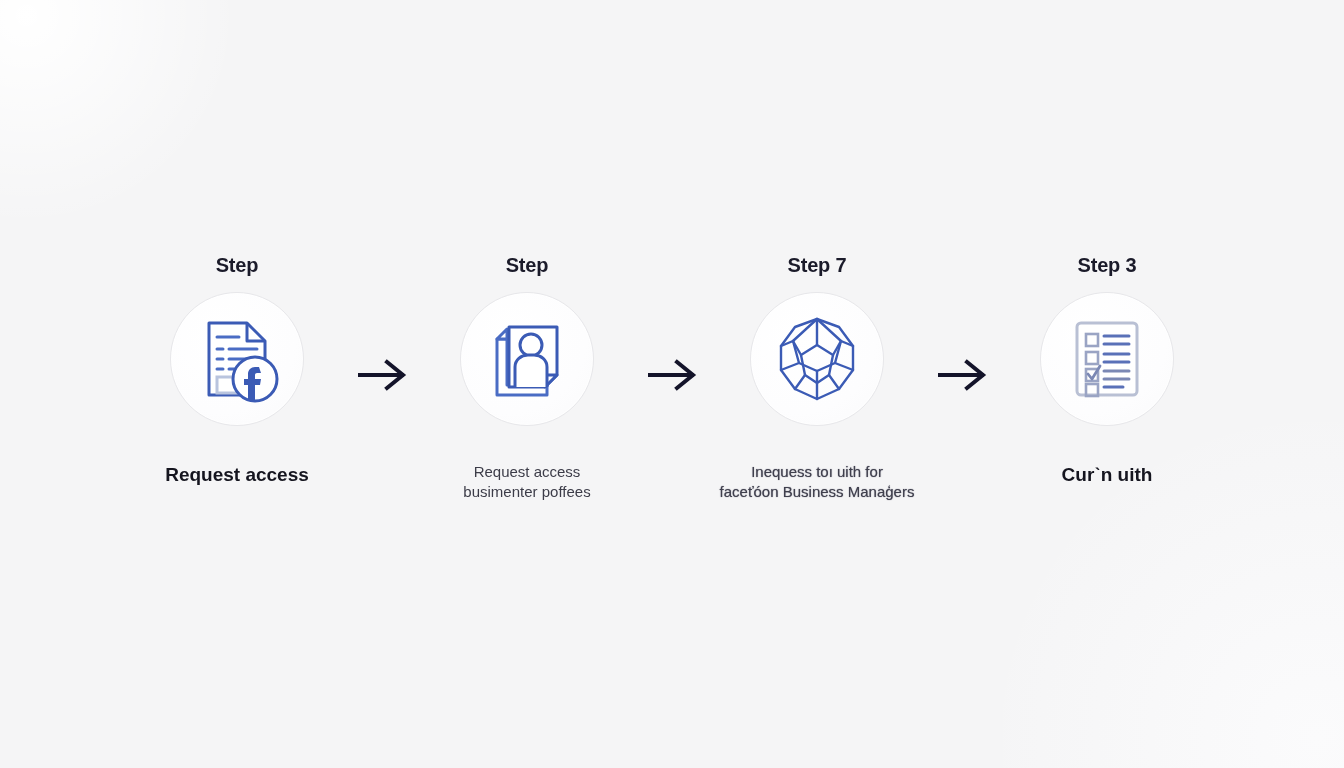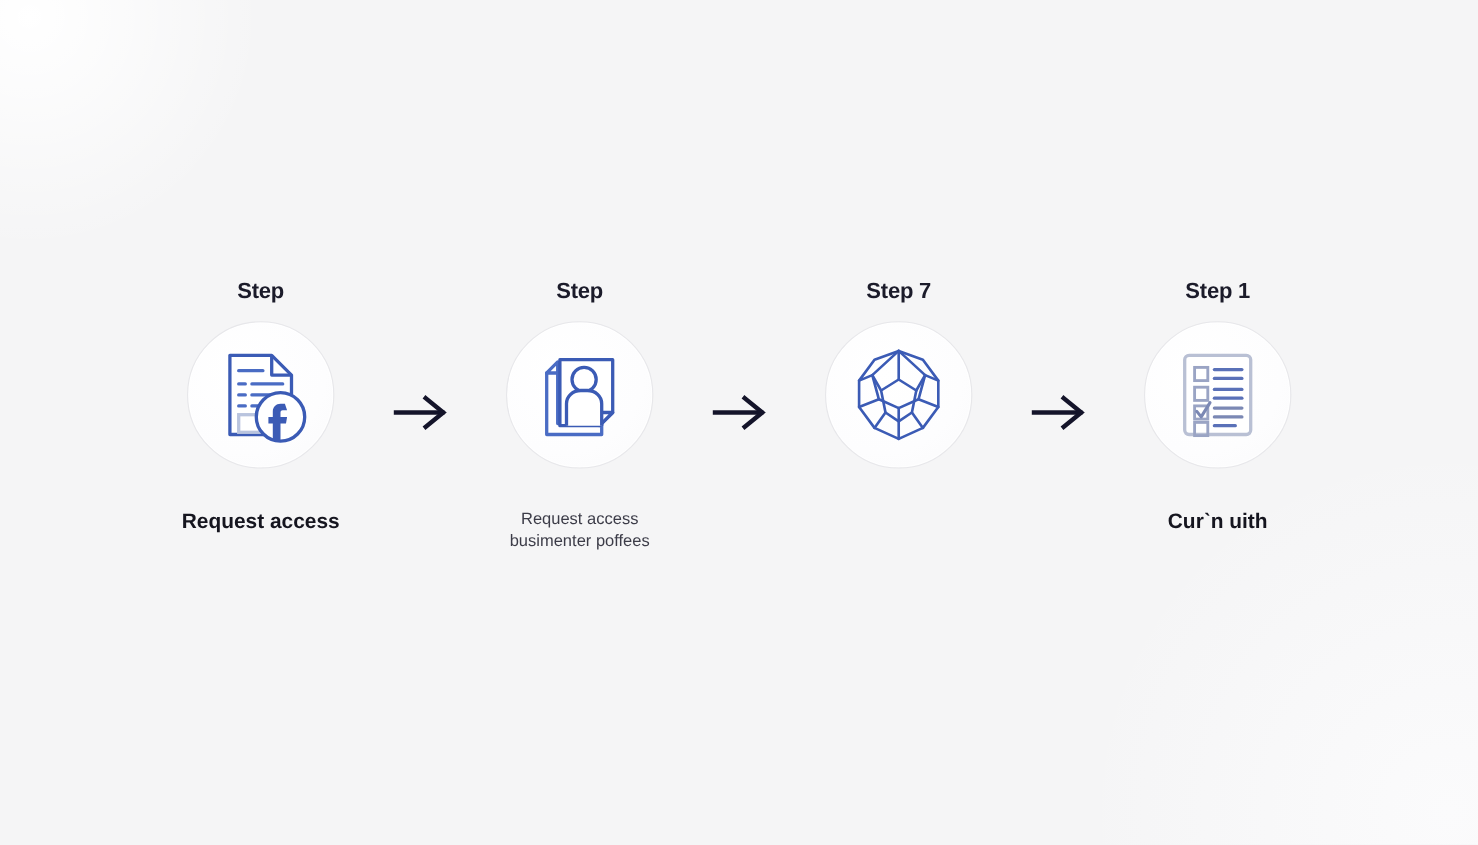"Step 1" div.step-title { text: 1 -> 3 }
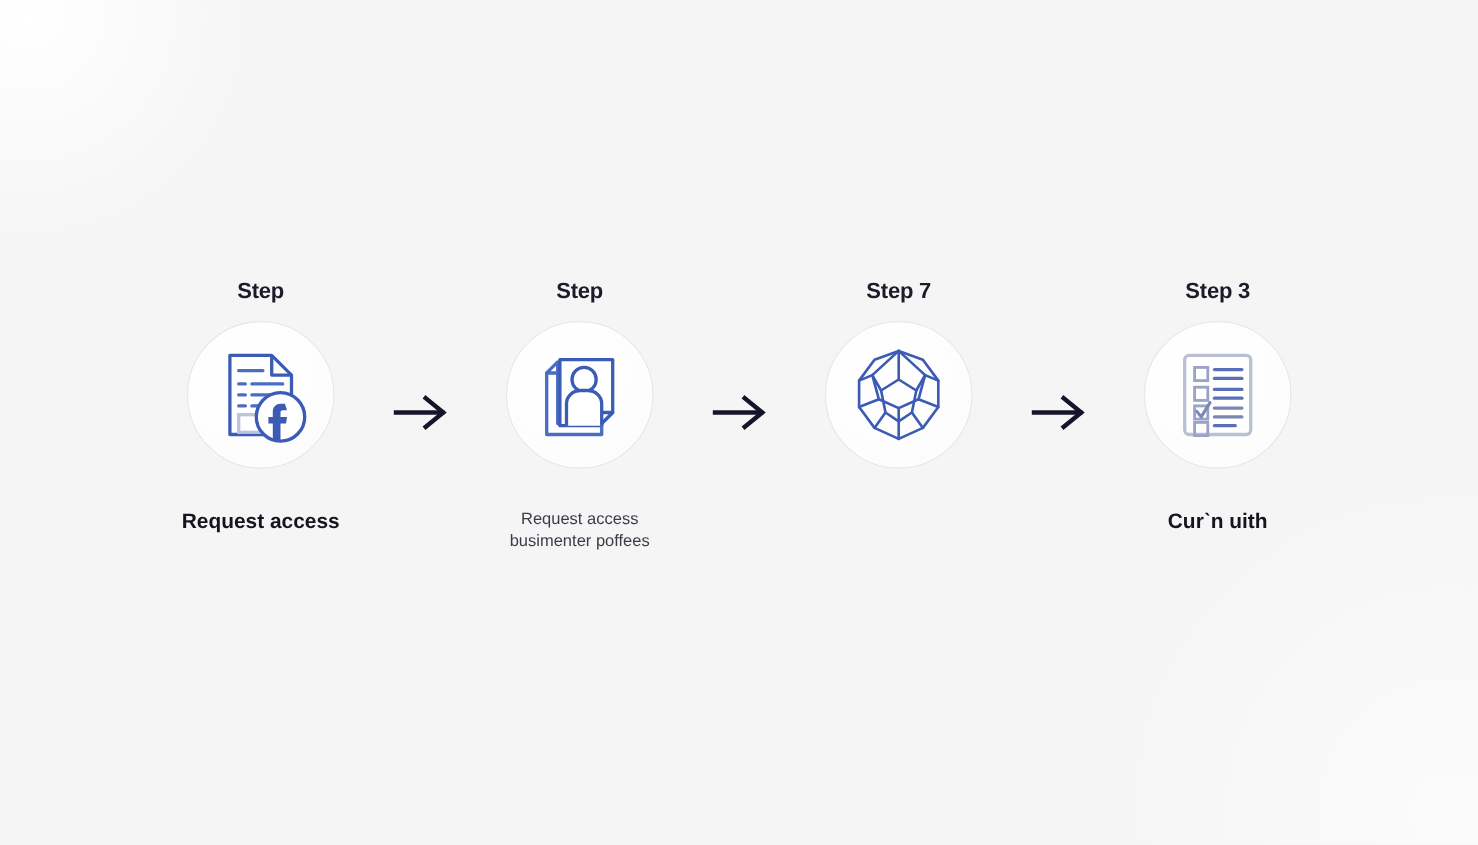"Inequess toı uith for" div.step-caption { html: none -> <div> <div>Inequess toı uith for</div> <div>faceťóon Business Manaģers</div> </div> }
